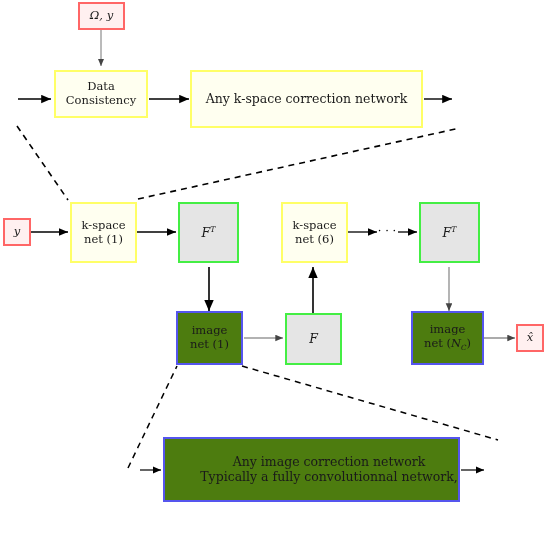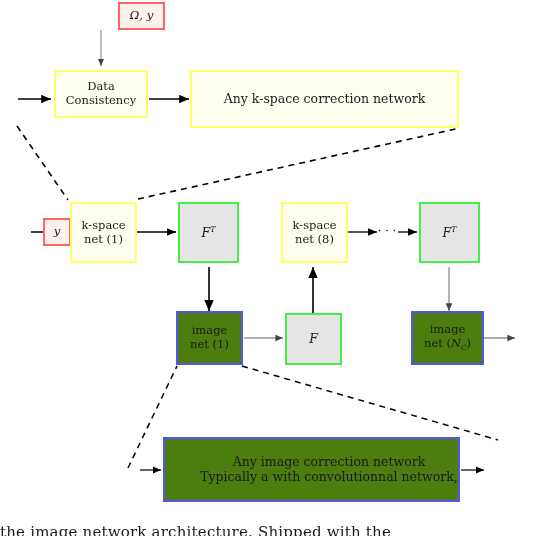"Ω, y" .pal-red { margin-left: 40px -> none }
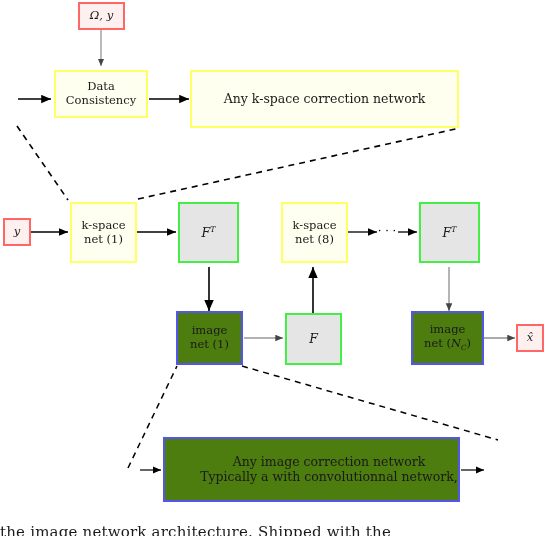"Any k-space correction network" div.node { width: 269px -> 233px }
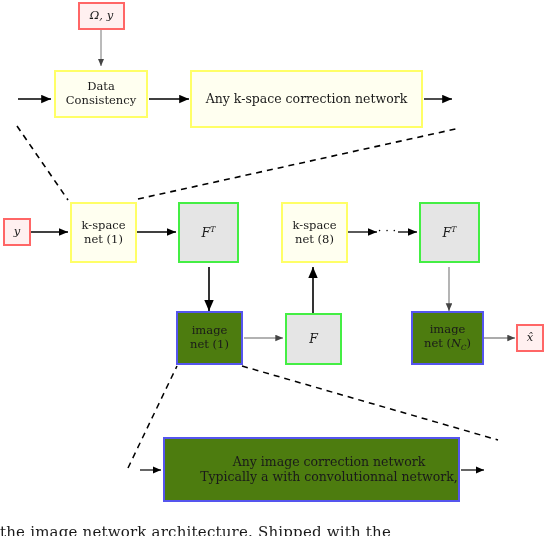"net (8)" span.ln { text: 8 -> 6 }
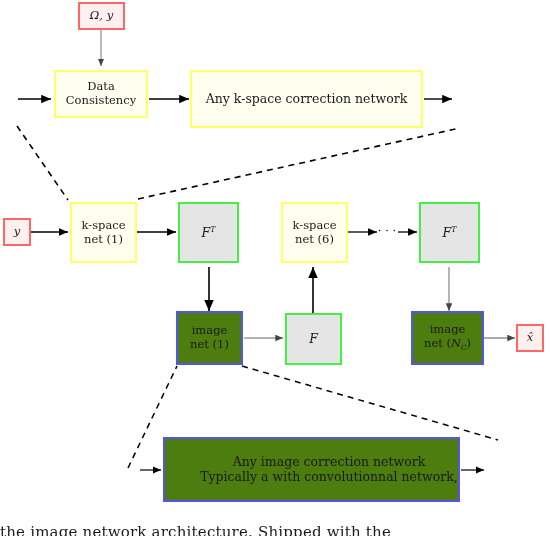"Typically a with convolutionnal network," span.ln { text: with -> fully }
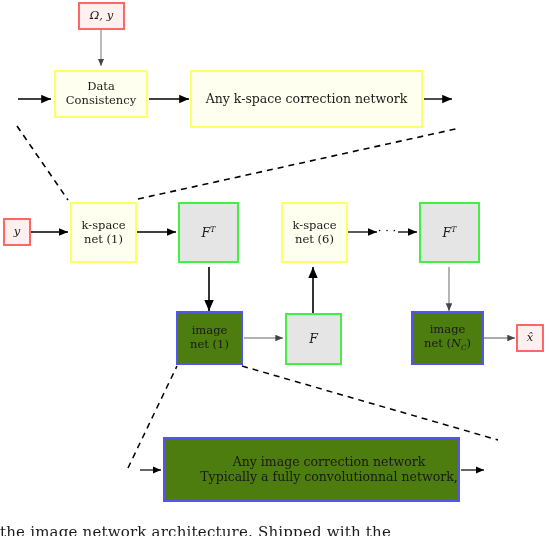"the image network architecture. Shipped" div { html: <div> <span>the image network architecture. Shipped with the</span> </div> -> none }
